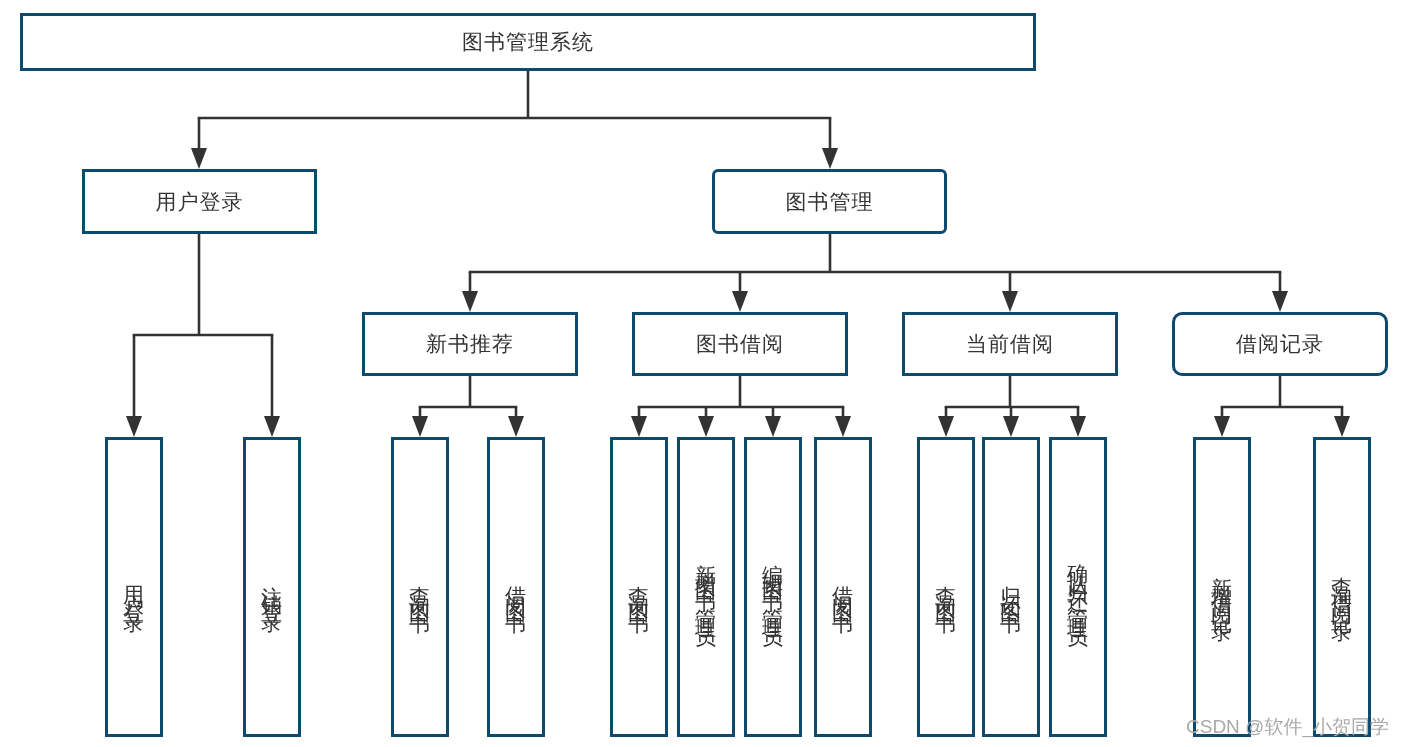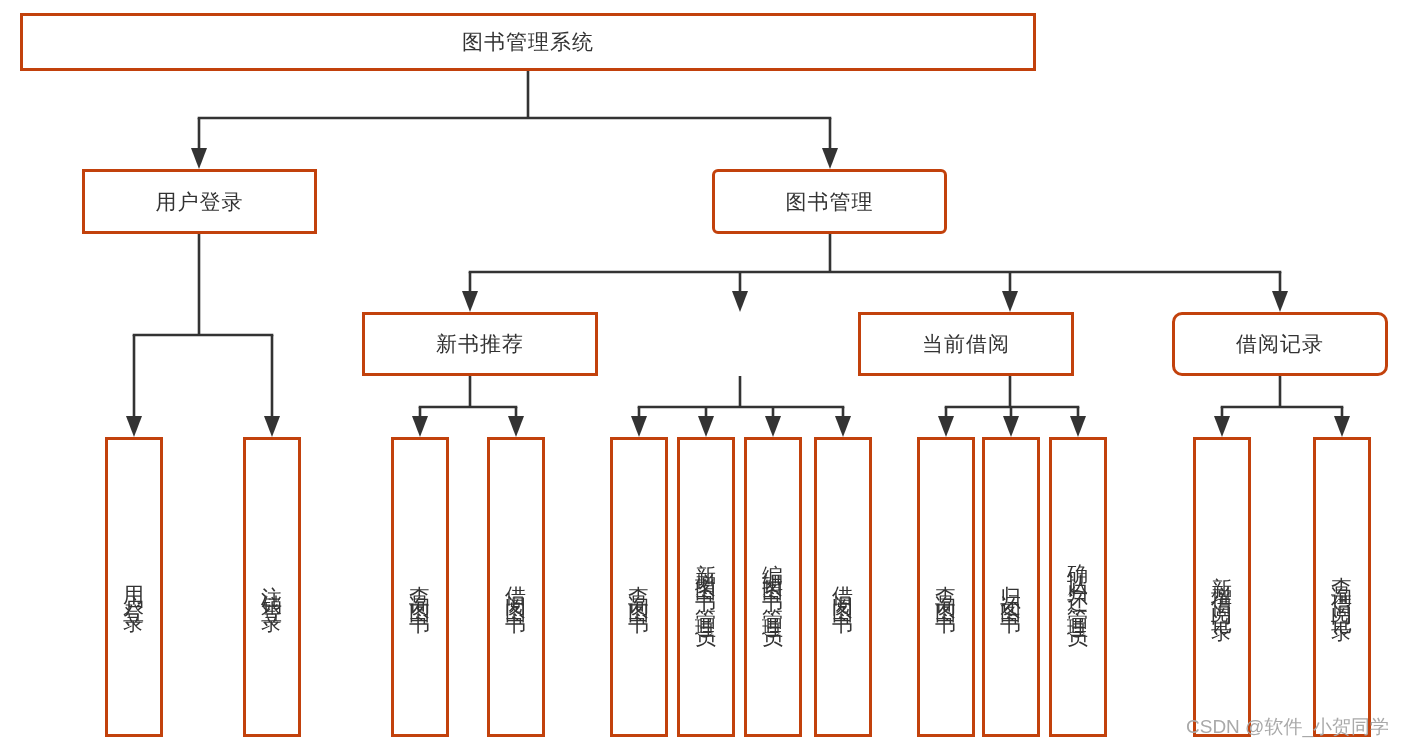"图书管理系统" .box { border: 3px solid #c2410c -> 3px solid #0c4a6e }
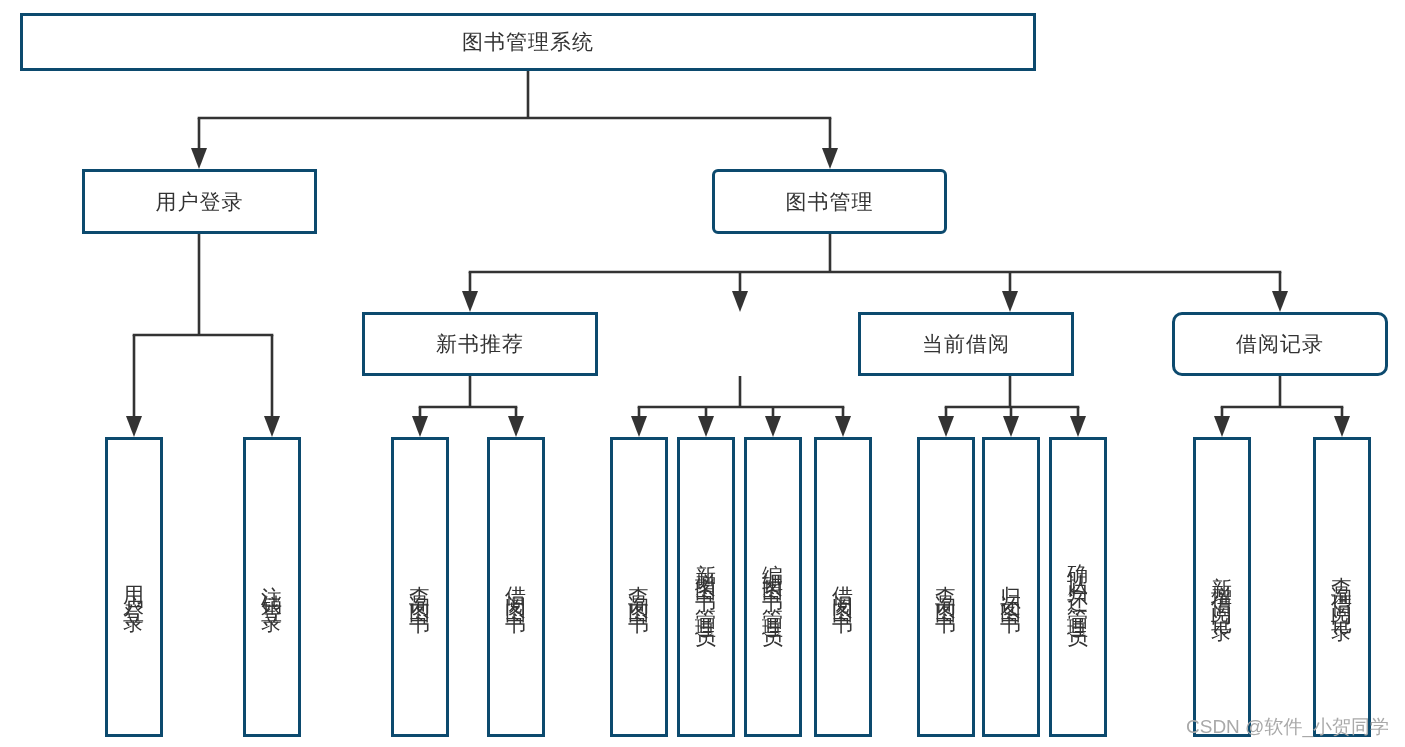"新书推荐" div.box { width: 236px -> 216px }
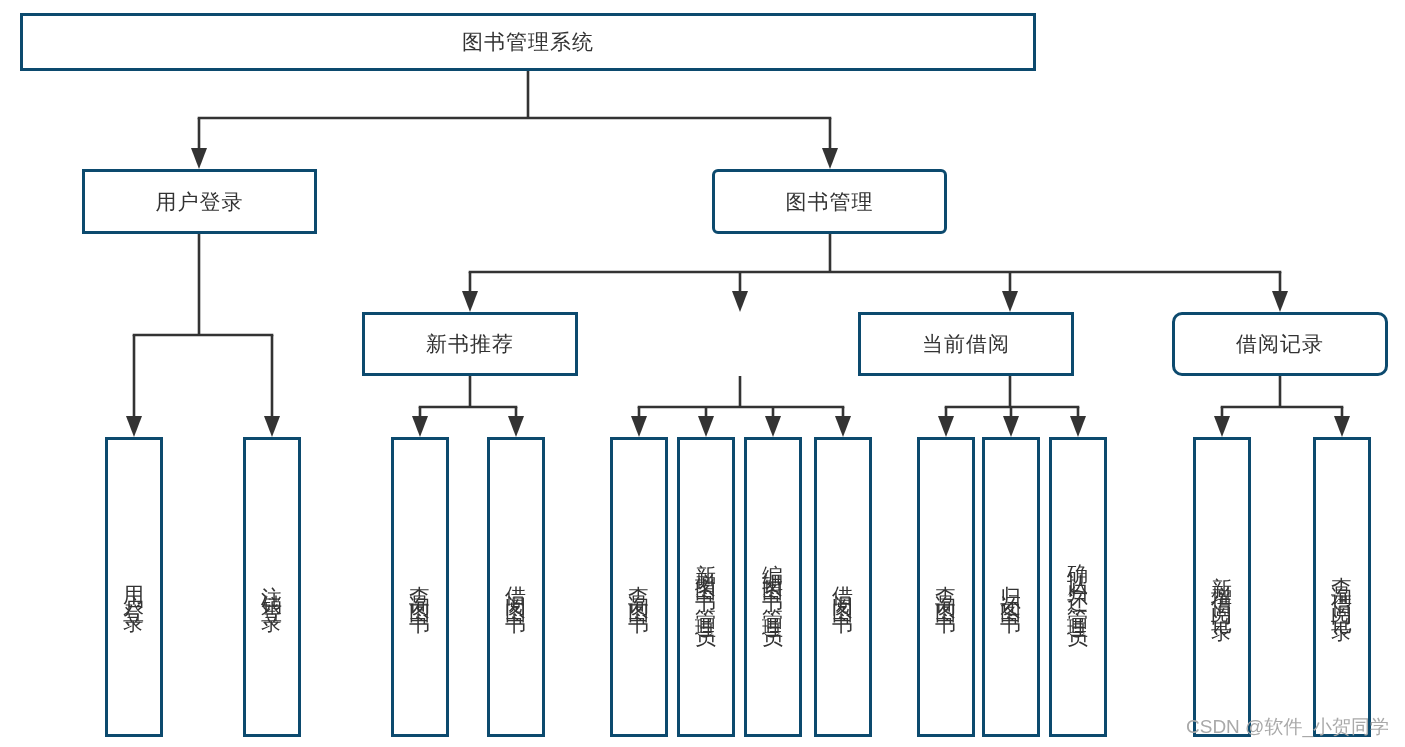"图书借阅" div.box { html: none -> <div> <span>图书借阅</span> </div> }
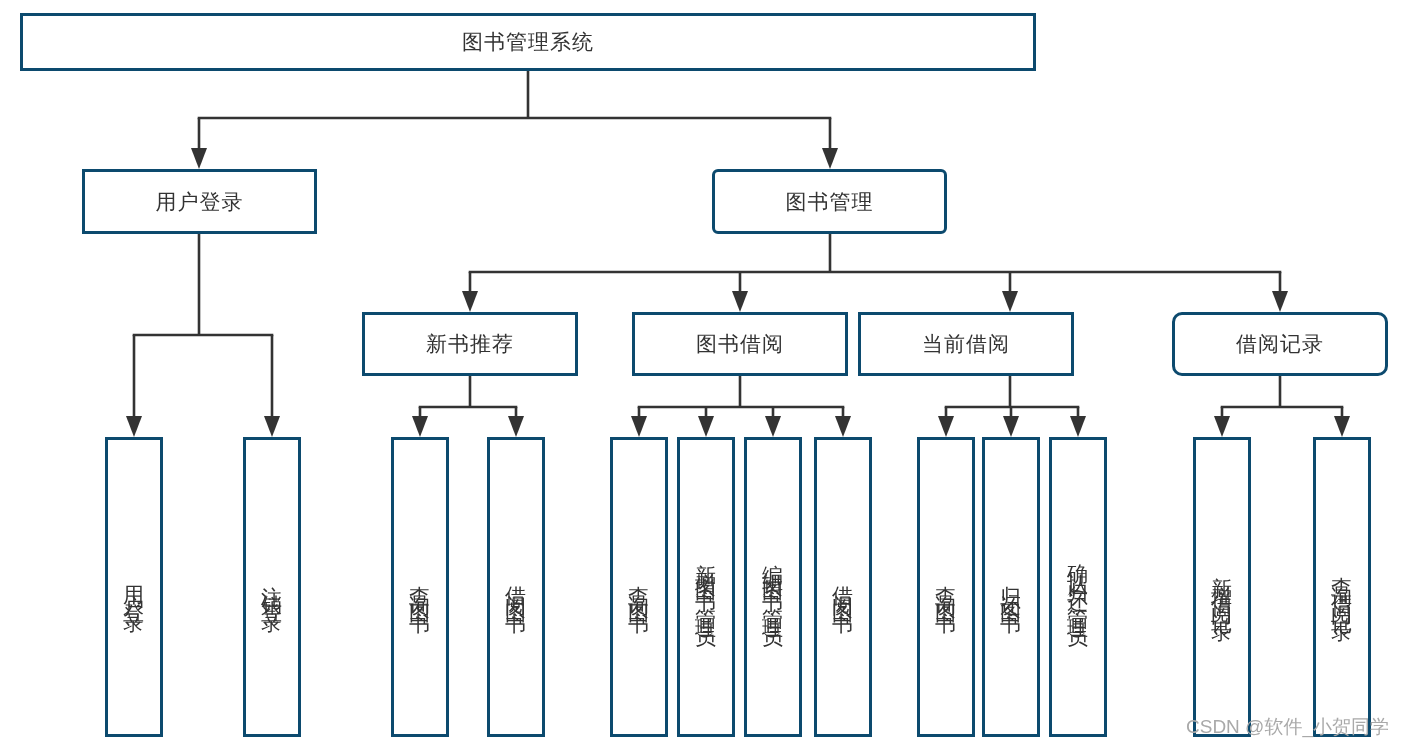"当前借阅" div.box { left: 858px -> 902px }
